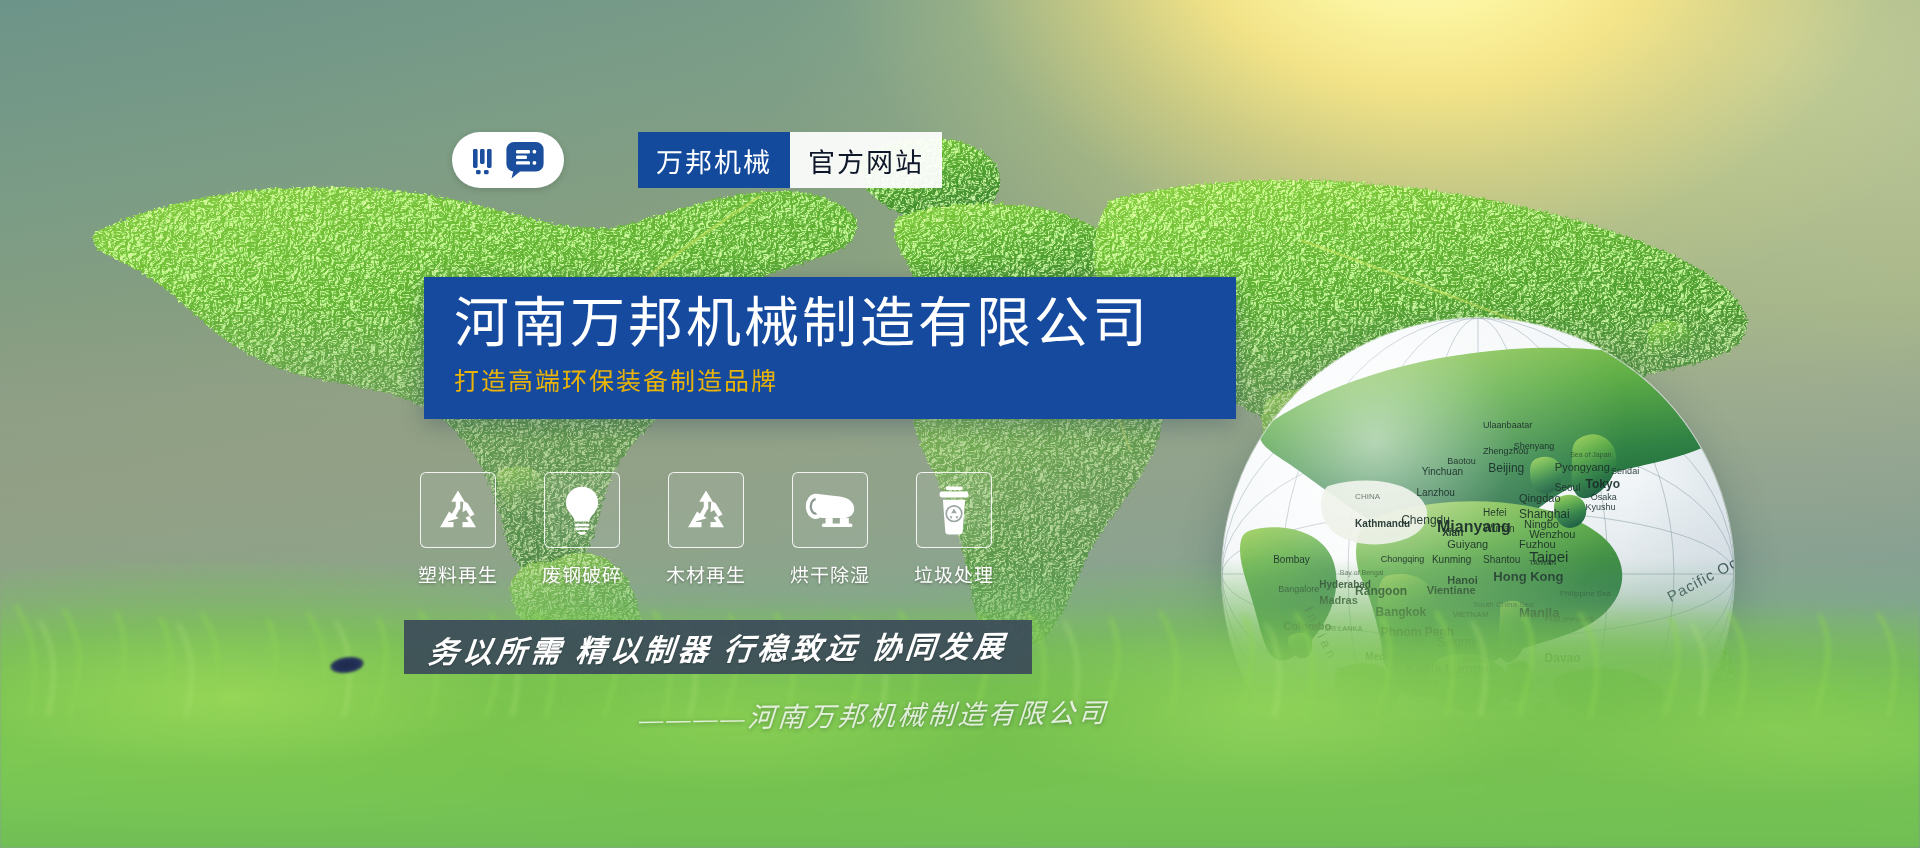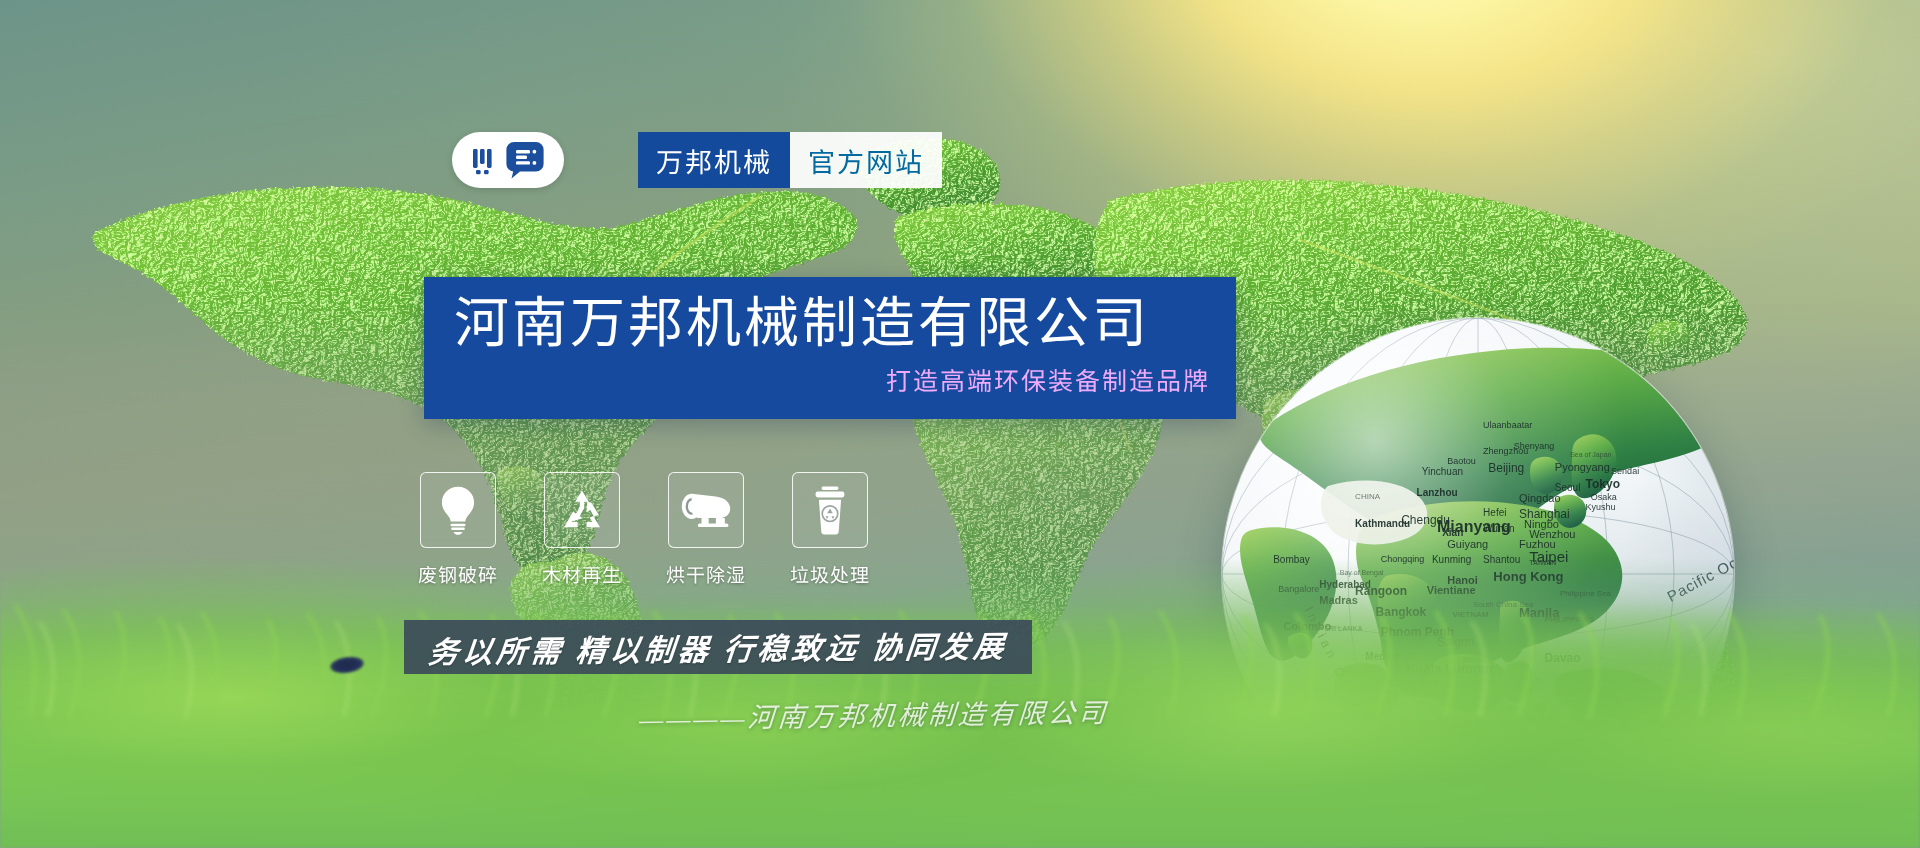"官方网站" .tab-secondary { color: #0369a1 -> #0f172a }
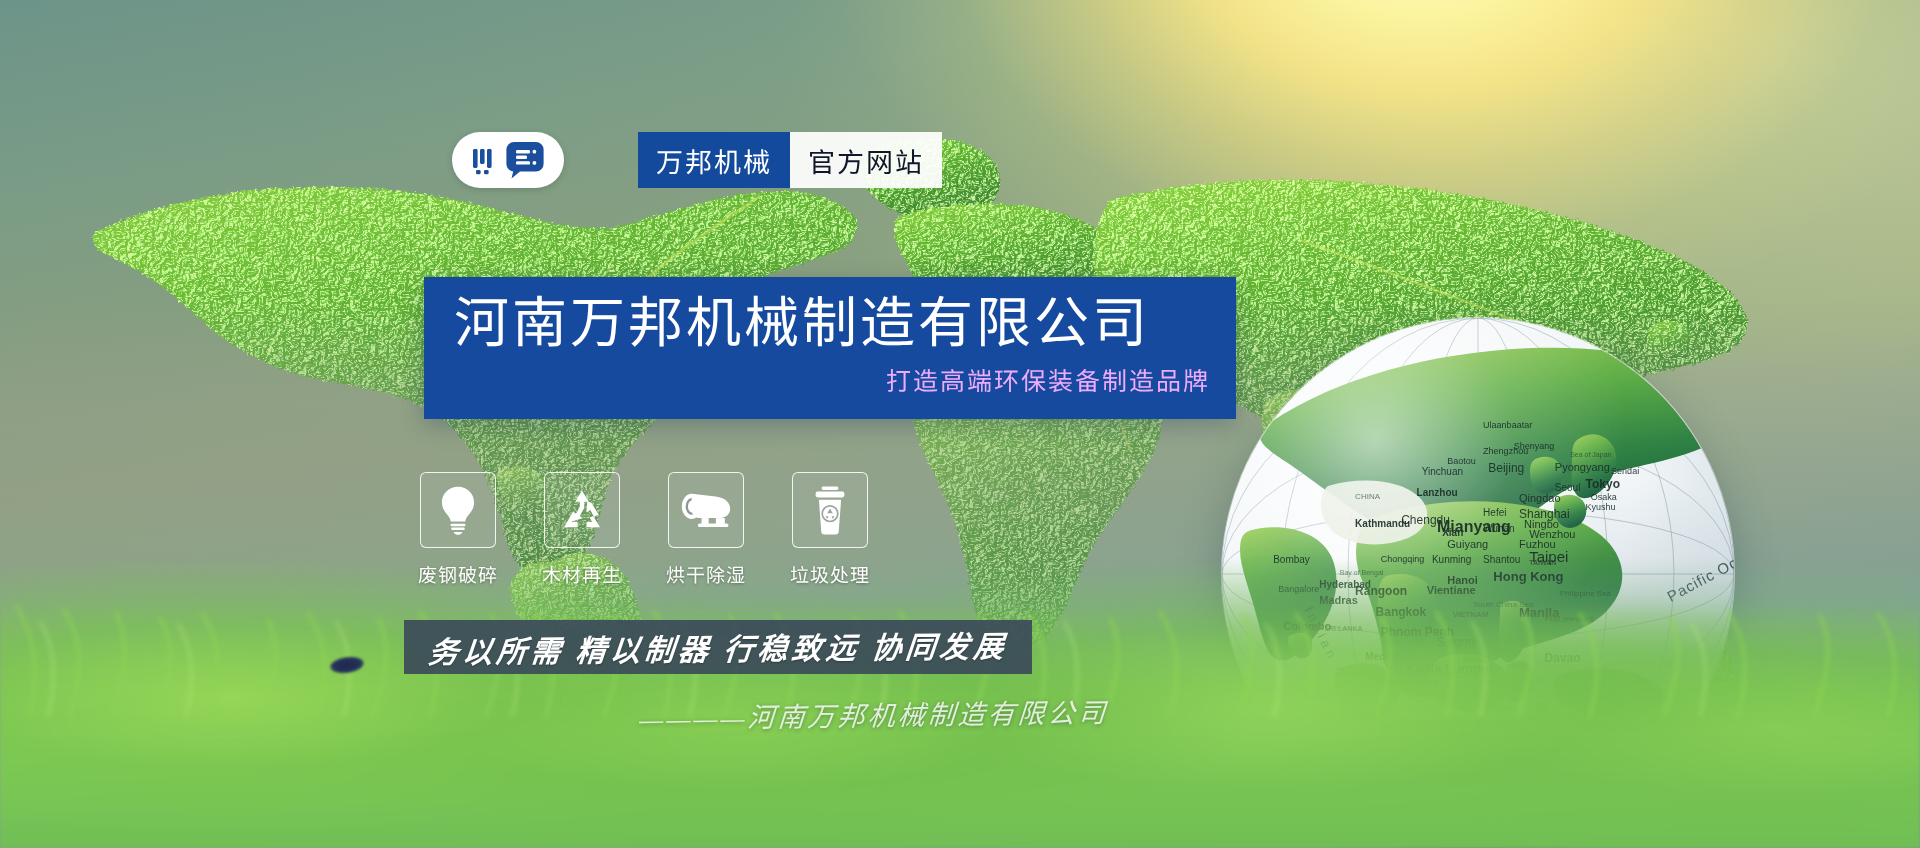"打造高端环保装备制造品牌" .title-sub { color: #f0abfc -> #eab308; text-align: right -> left }
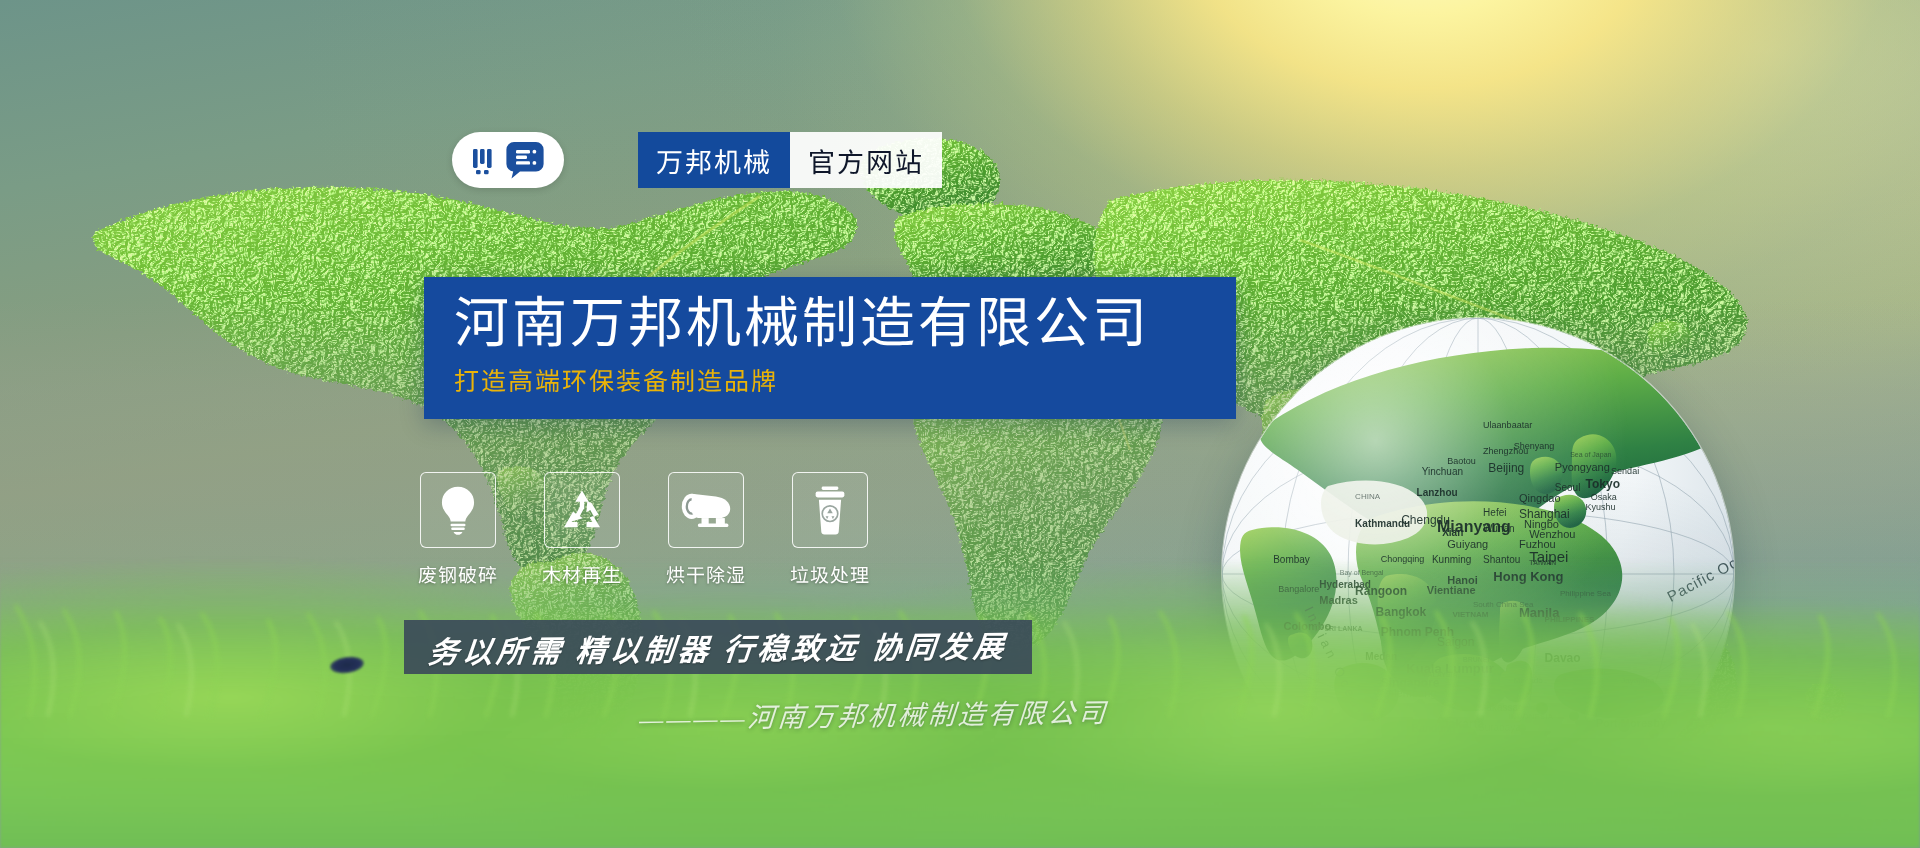"Lanzhou" span.globe-label { font-weight: 700 -> 400 }
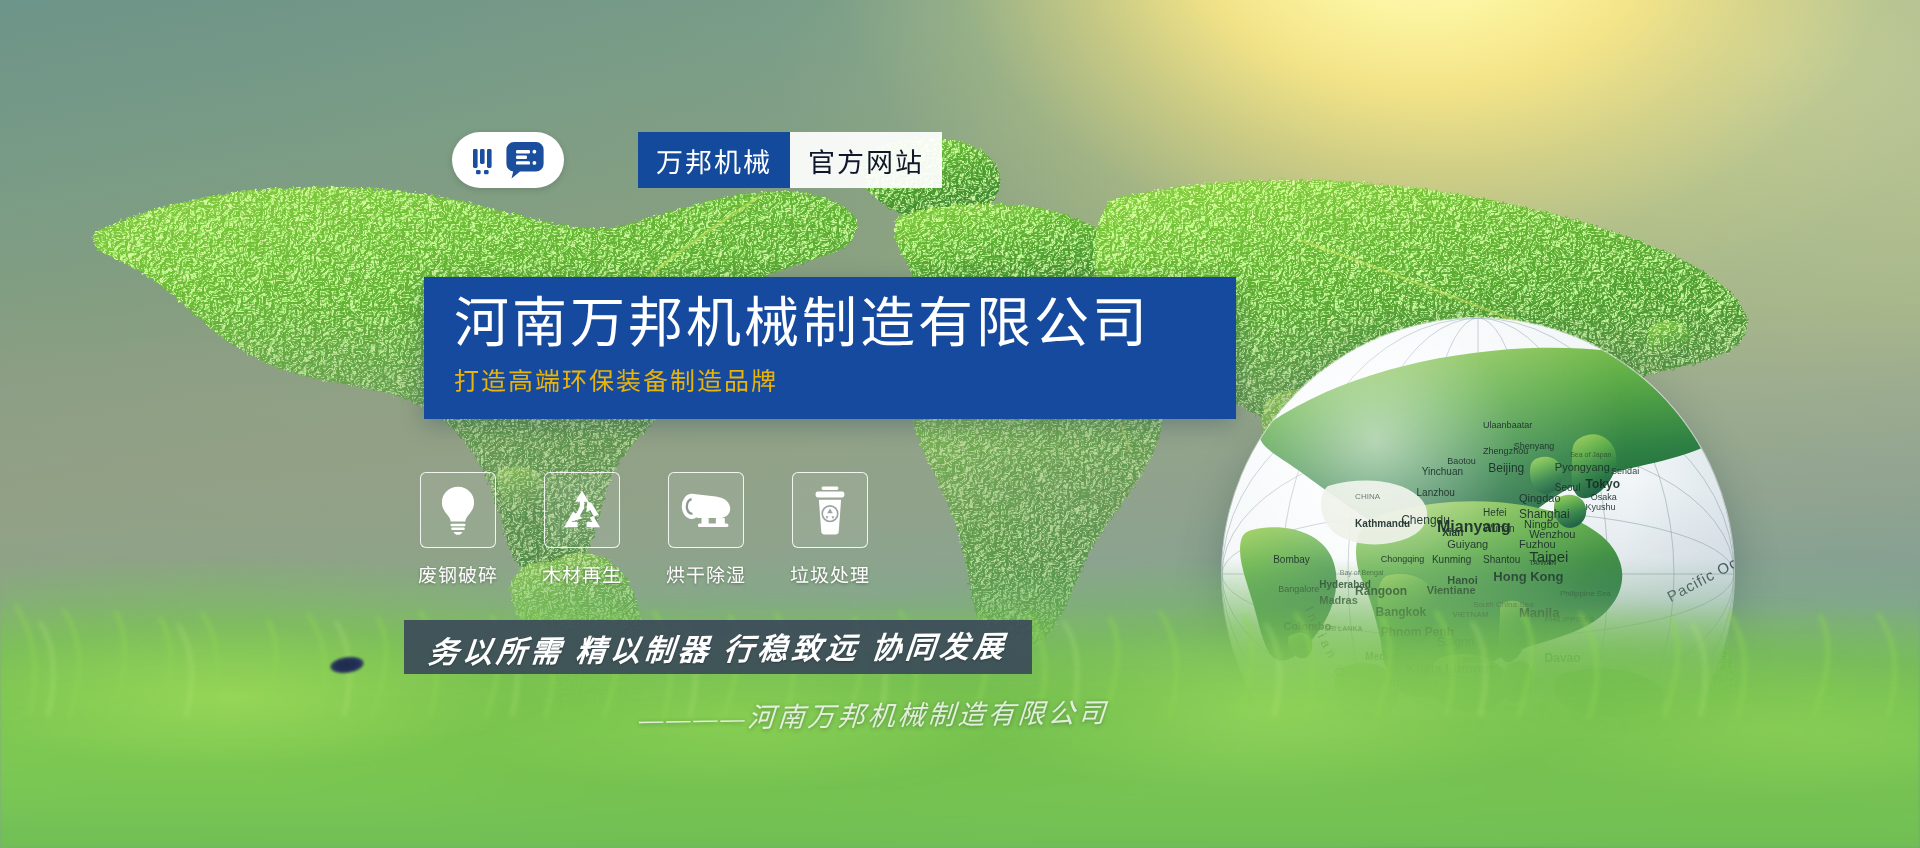"塑料再生" div.feature-item { html: none -> <div> <div> <svg> <g> <path></path> <path></path> <path></path> <path></path> <path></path> <path></path> </g> </svg> </div> <div>塑料再生</div> </div> }
